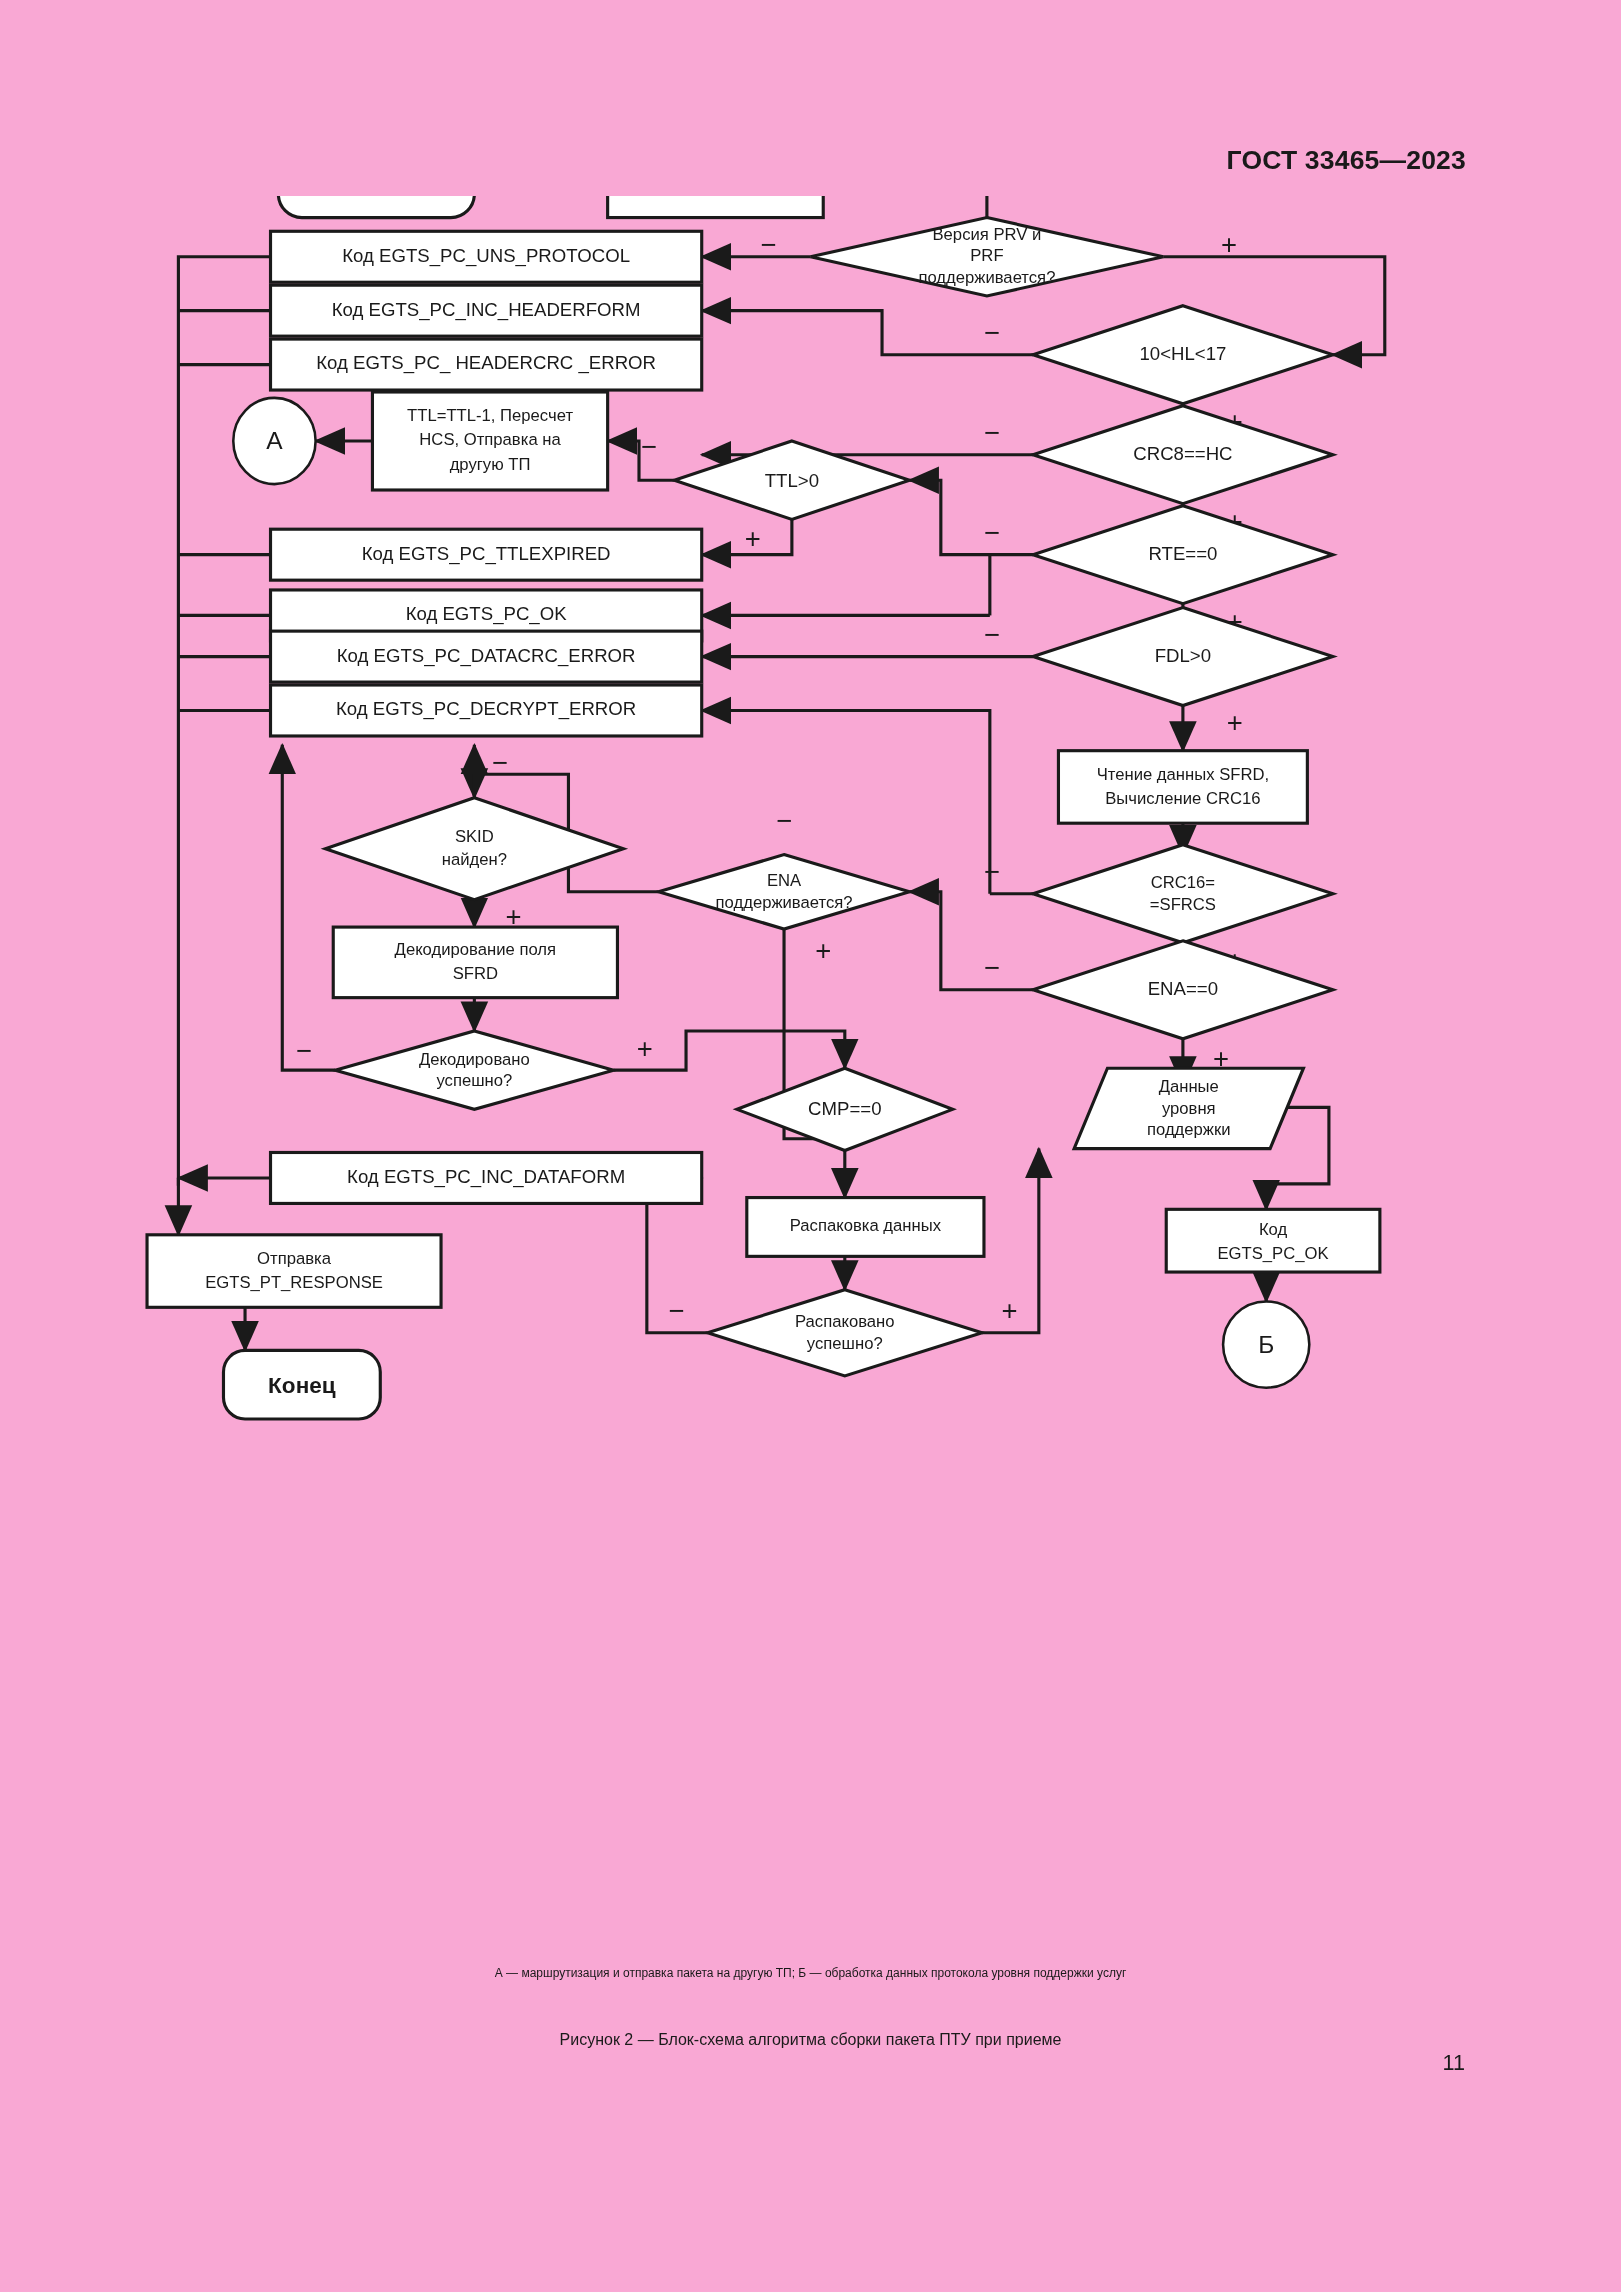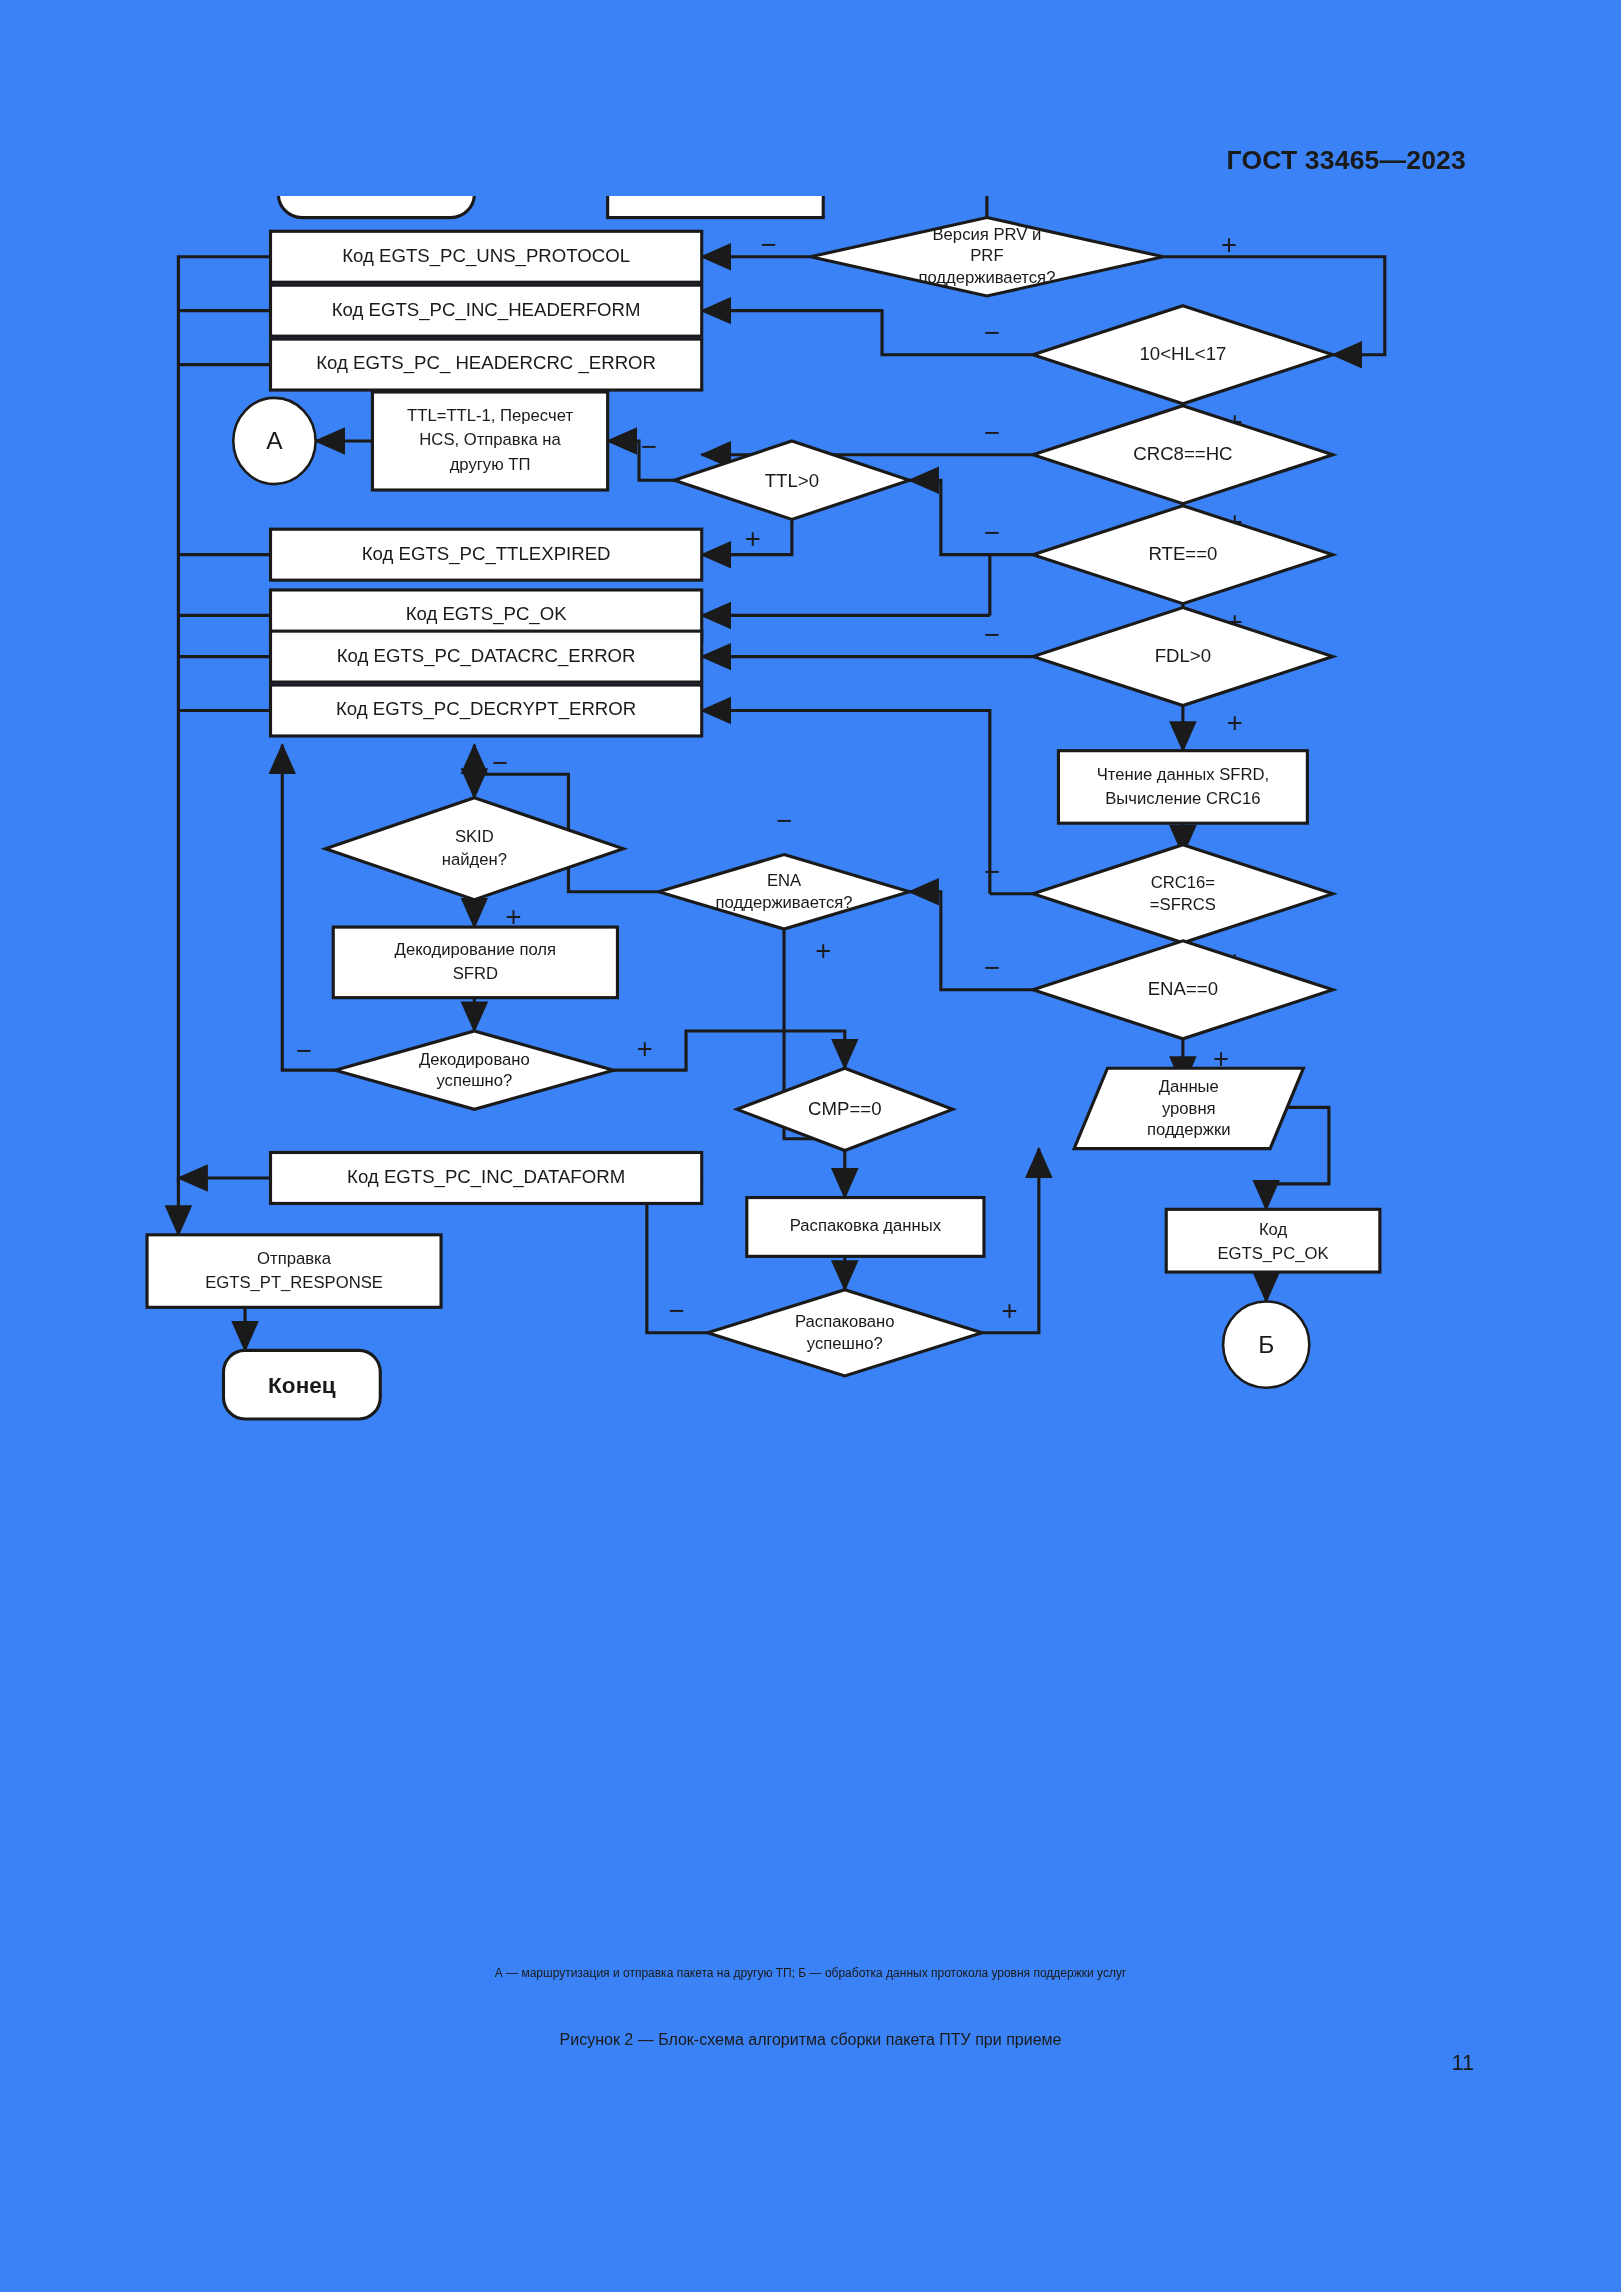"ГОСТ 33465—2023" .page { background: #3b82f6 -> #f9a8d4 }
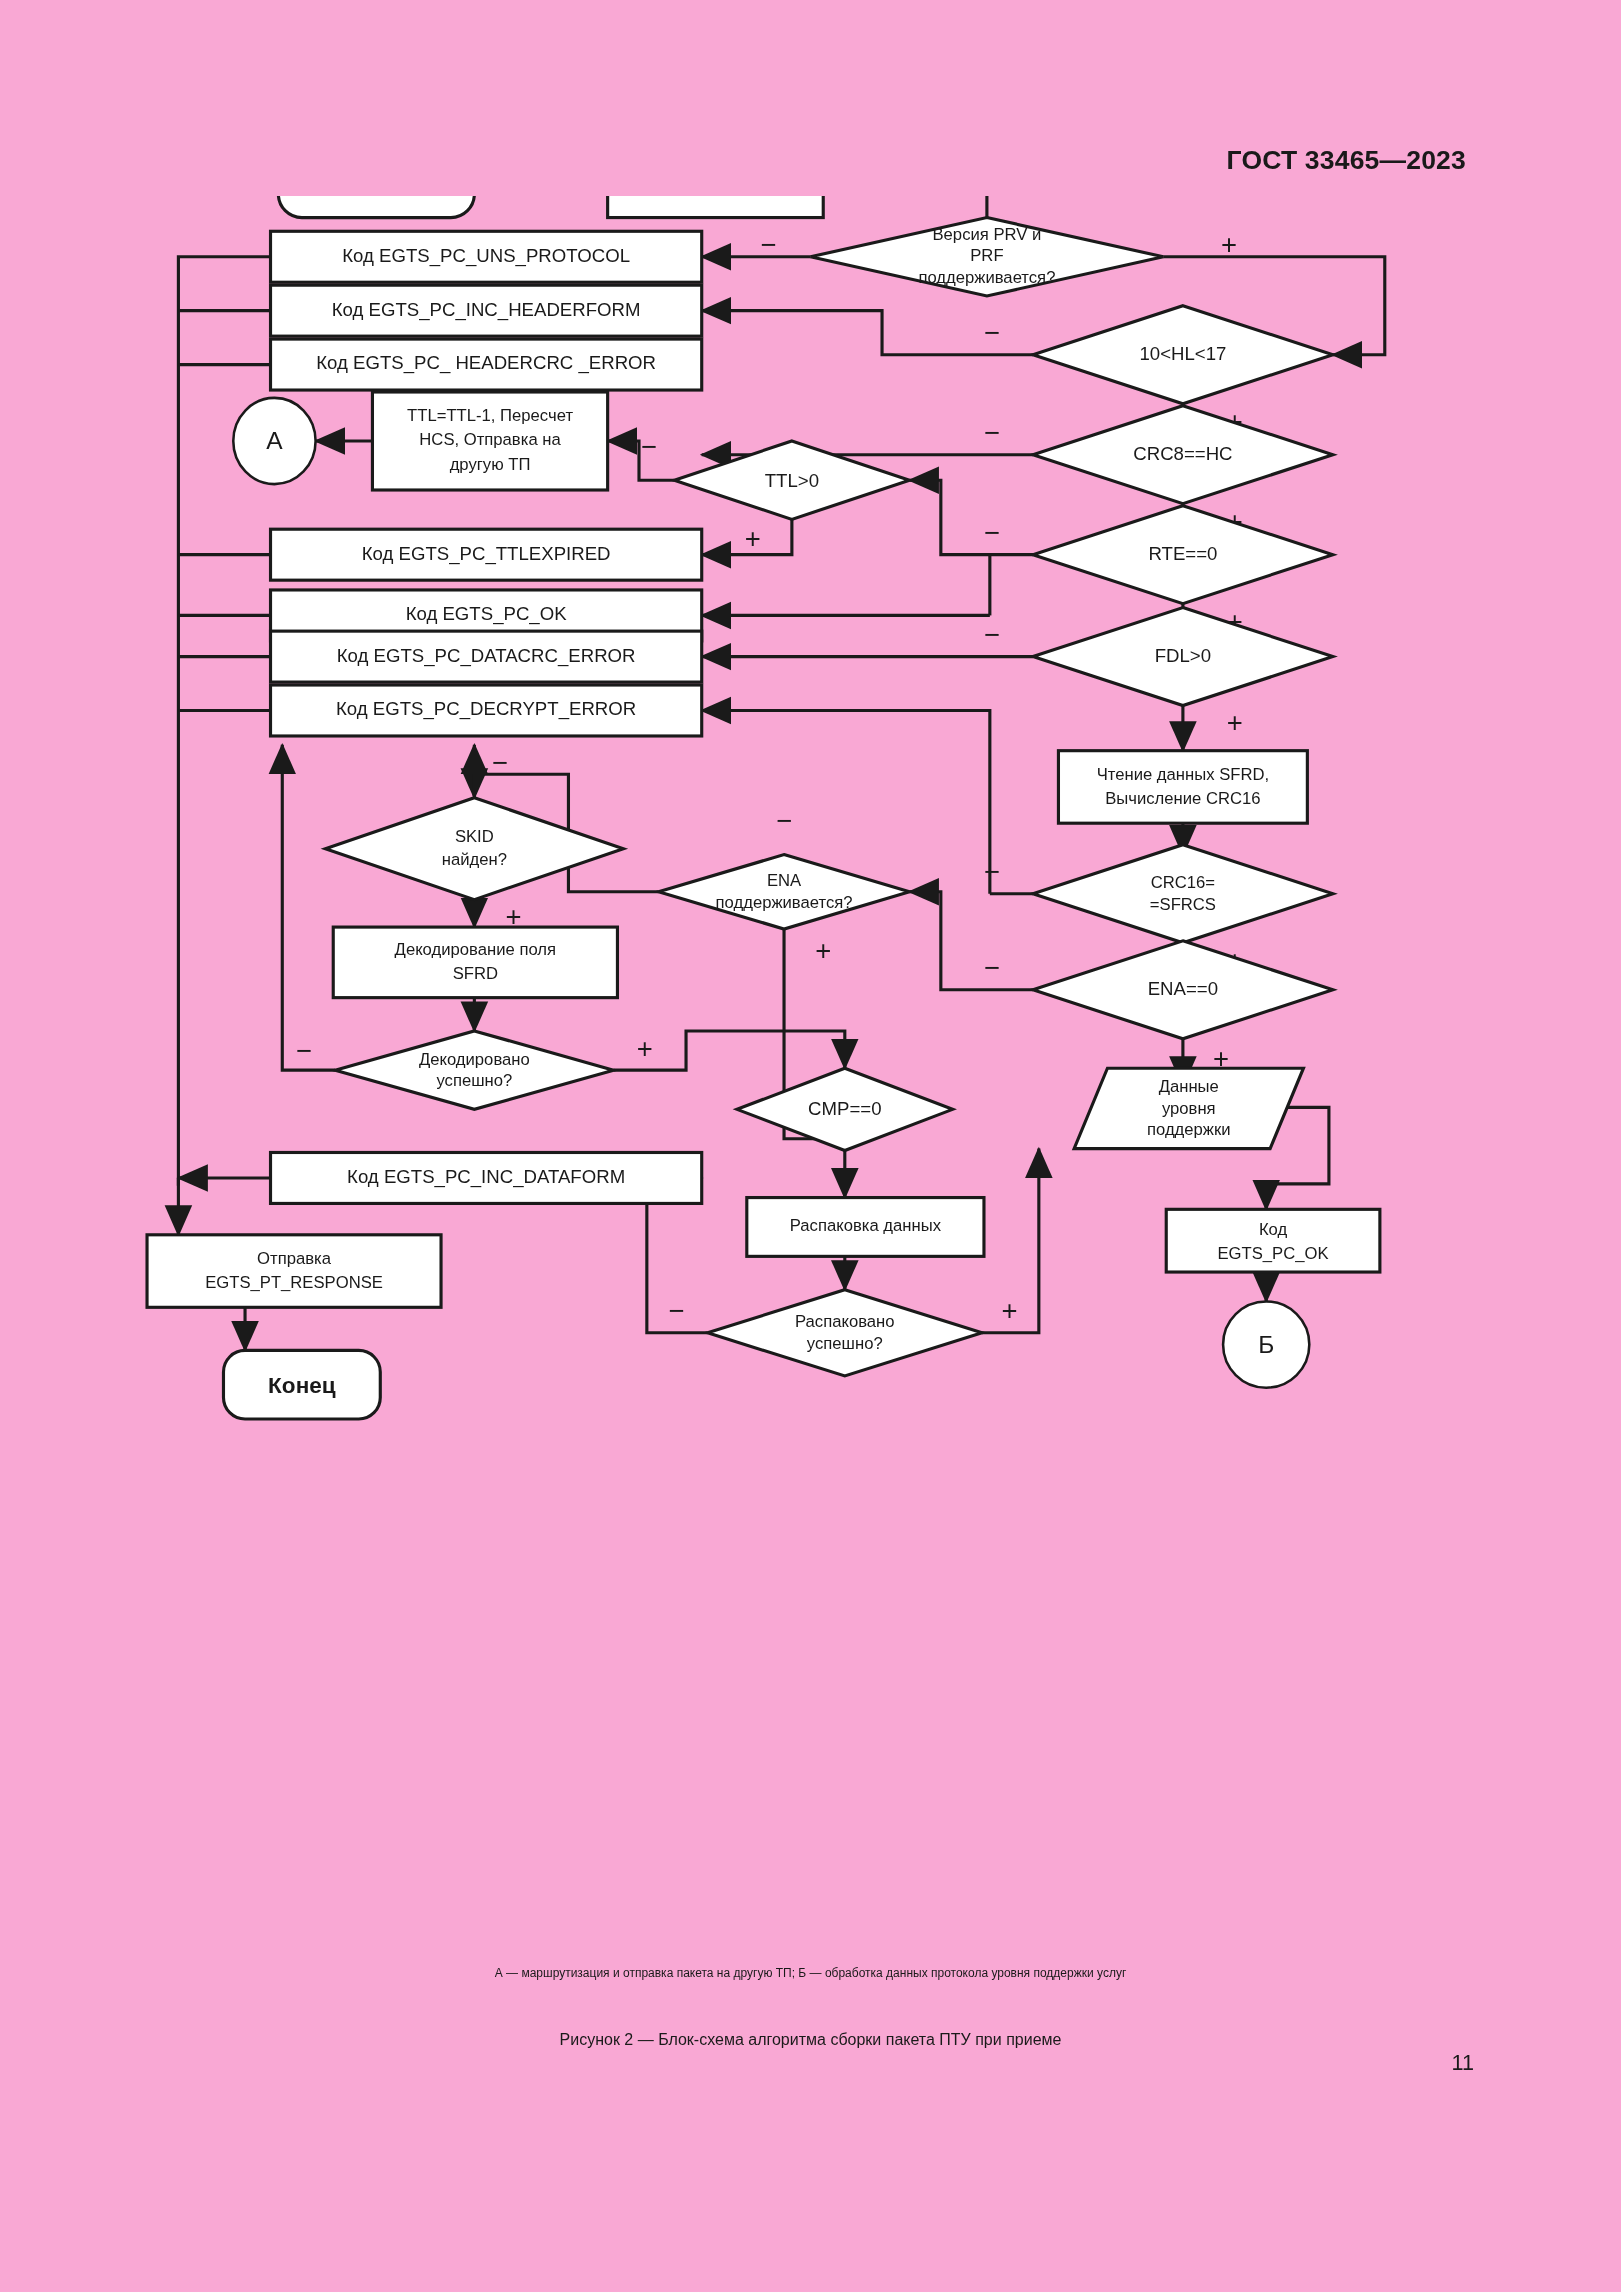"11" .folio { right: 147px -> 156px }
